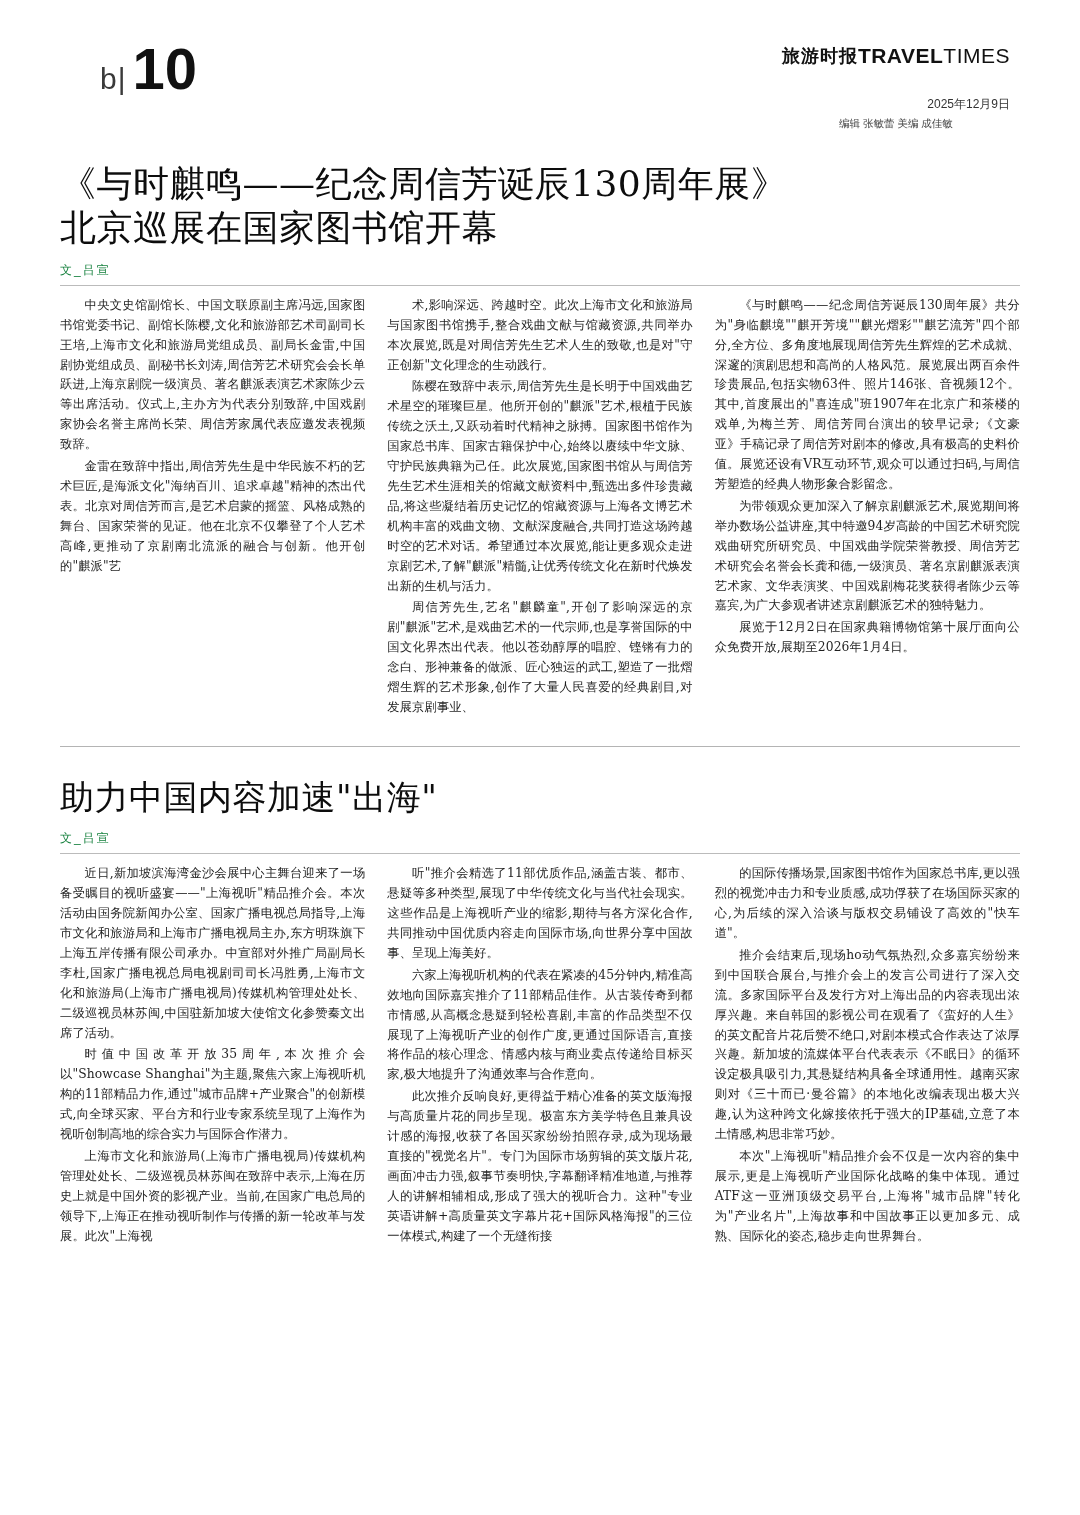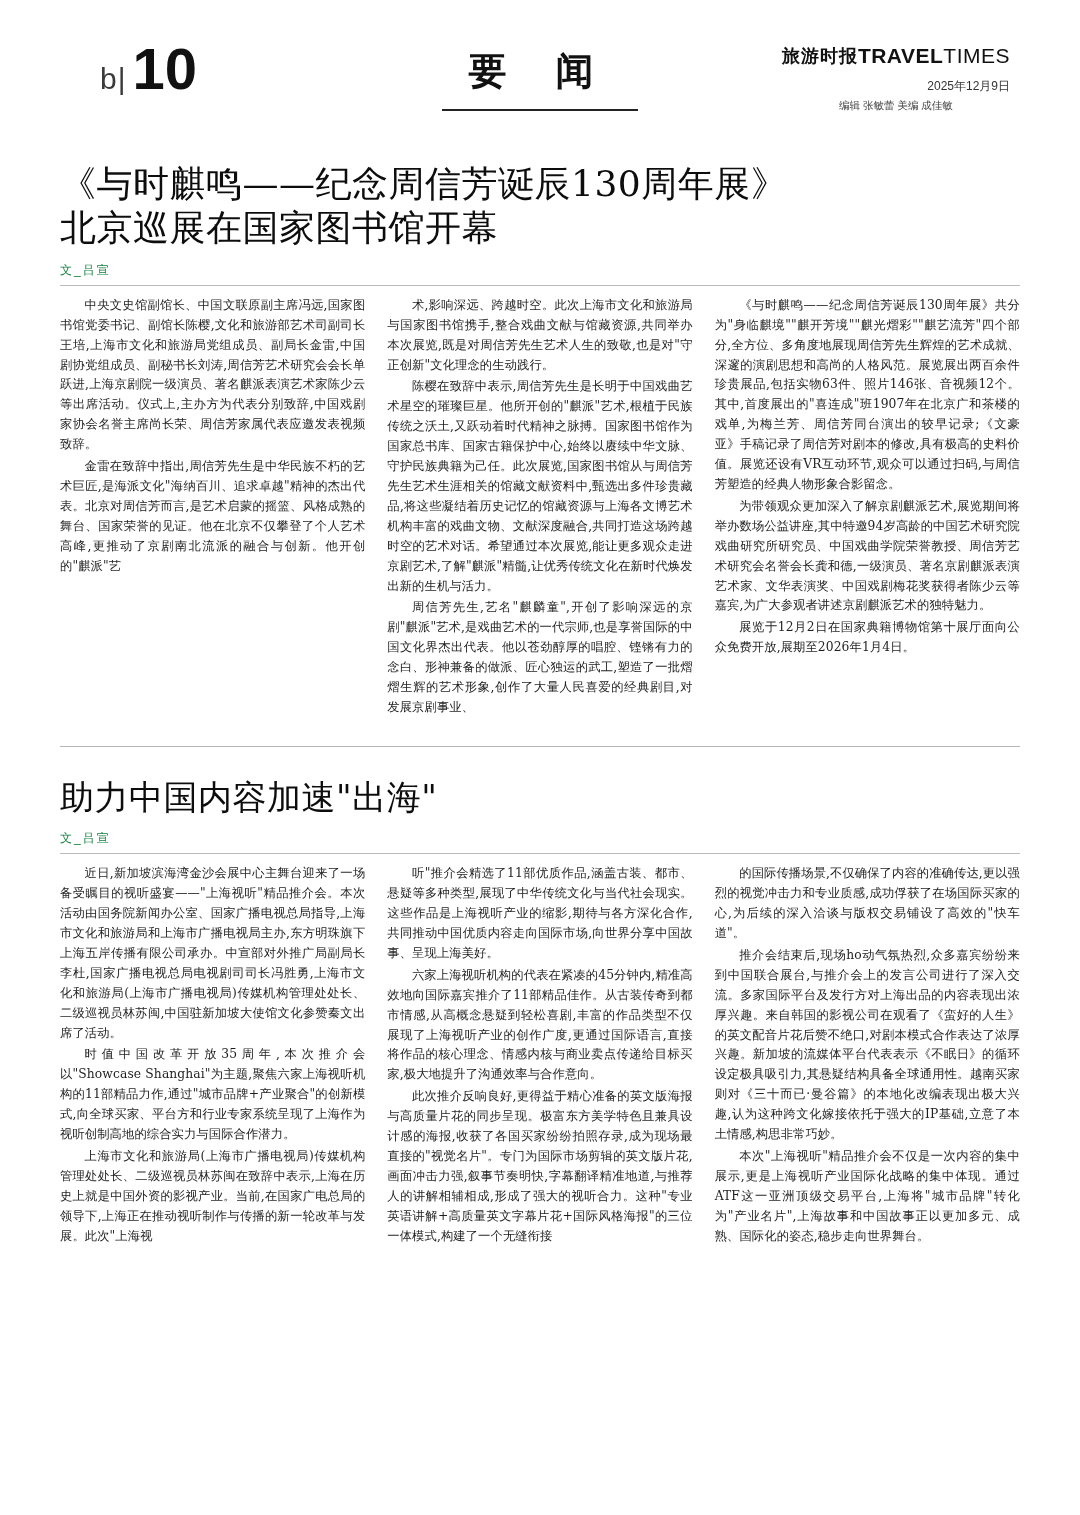"要 闻" div.section-title-wrap { html: <div> <div>要 闻</div> <div></div> </div> -> none }
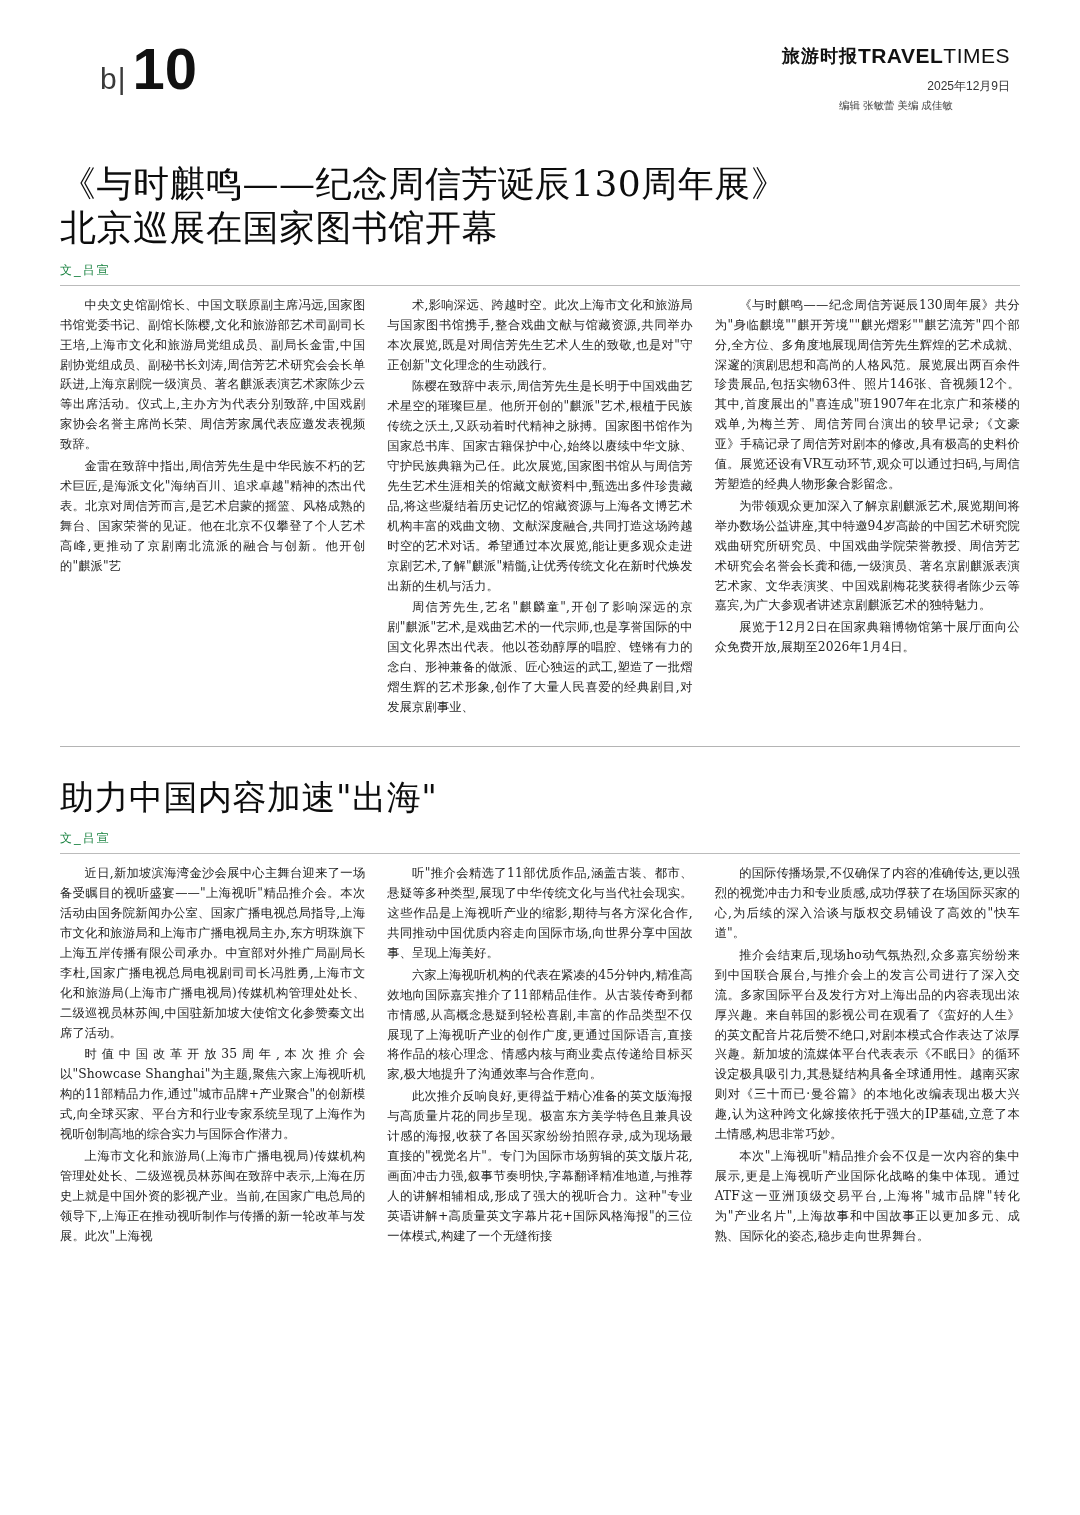"2025年12月9日" .brand-date { margin-top: 5px -> 23px }
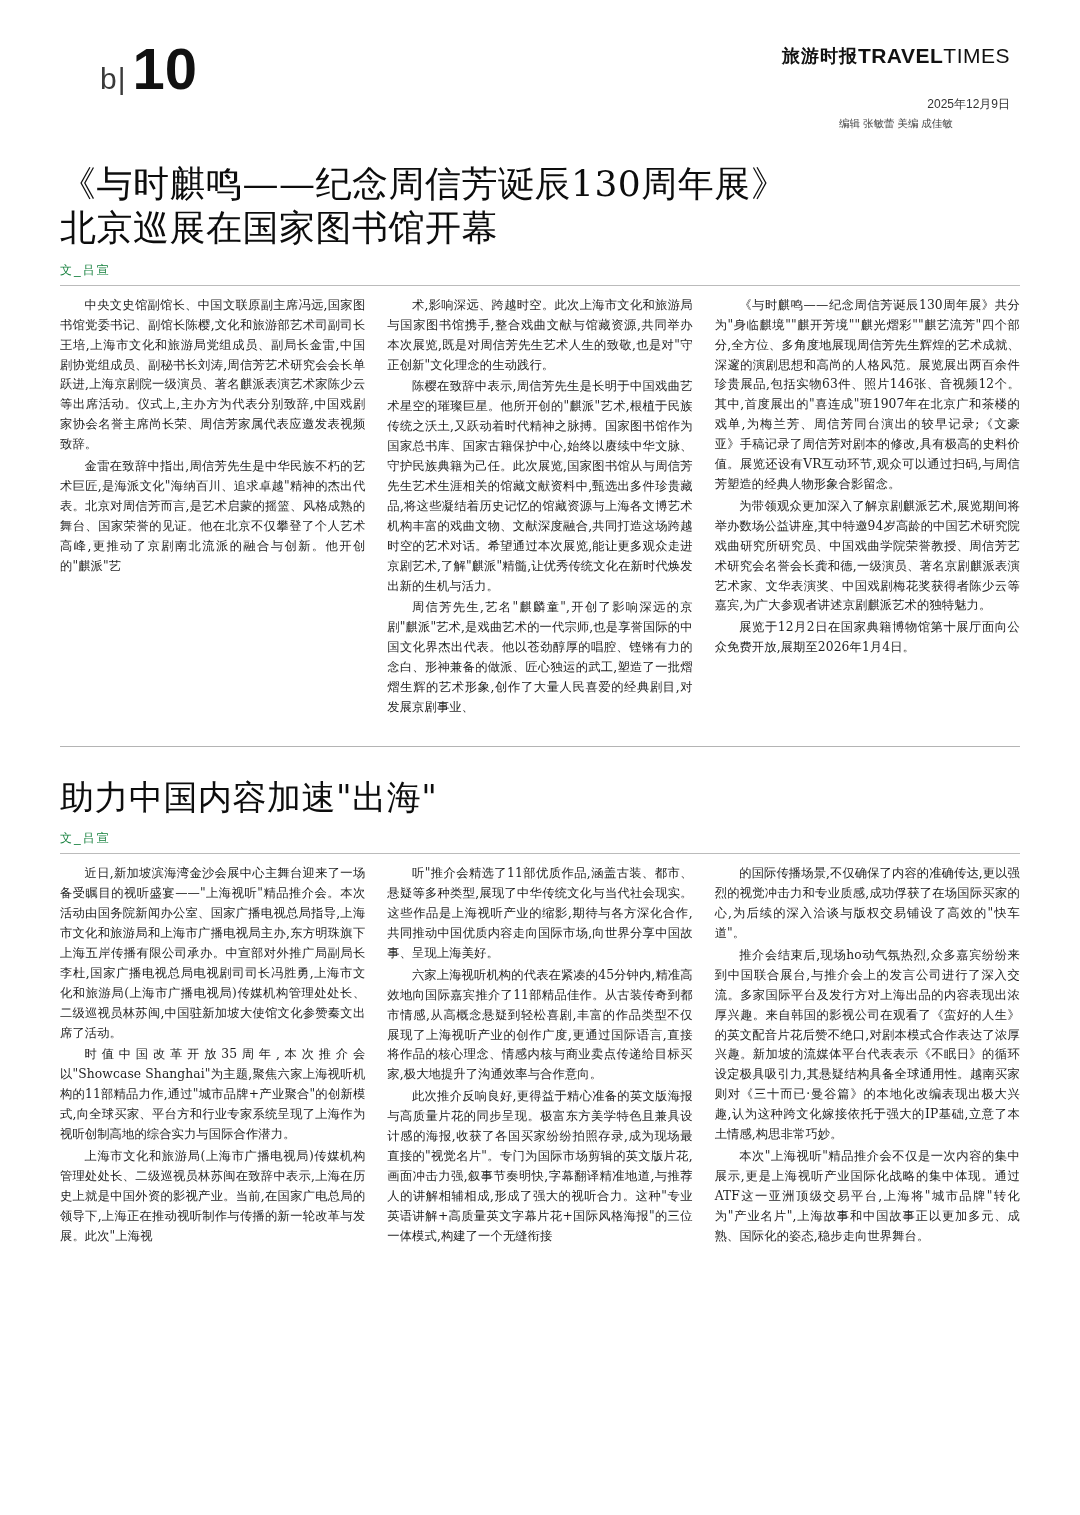"的国际传播场景,不仅确保了内容的准确传达,更以强烈的视觉冲击力和专业质感,成功俘" p { text: ,不仅确保了内容的准确传达 -> ,国家图书馆作为国家总书库 }
